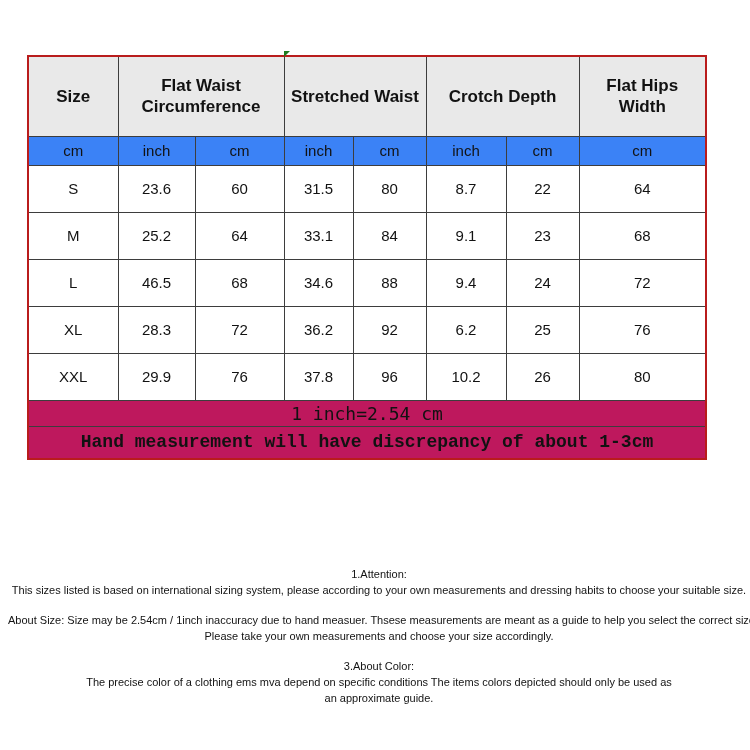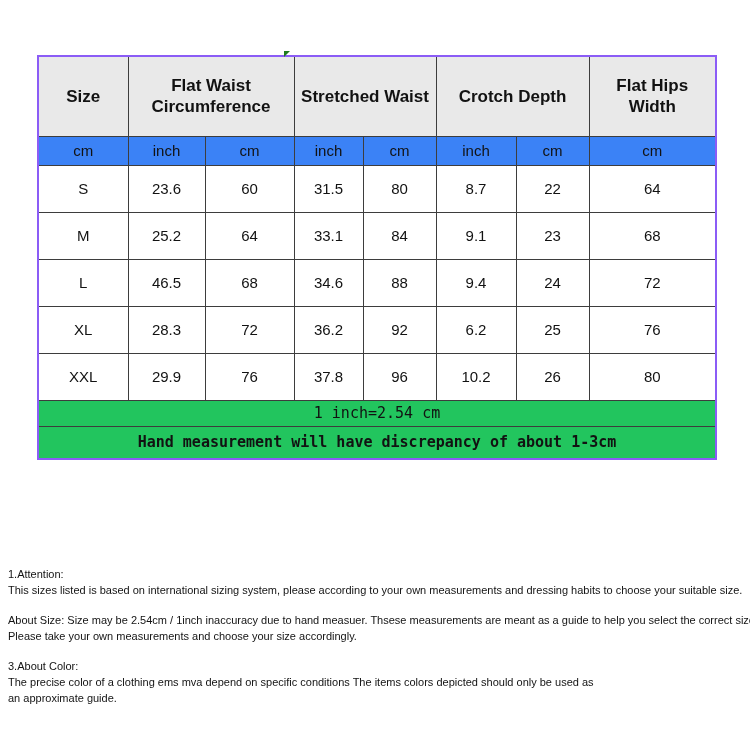"Size" table.size-chart { border: 2px solid #8b5cf6 -> 2px solid #b91c1c; left: 37px -> 27px }
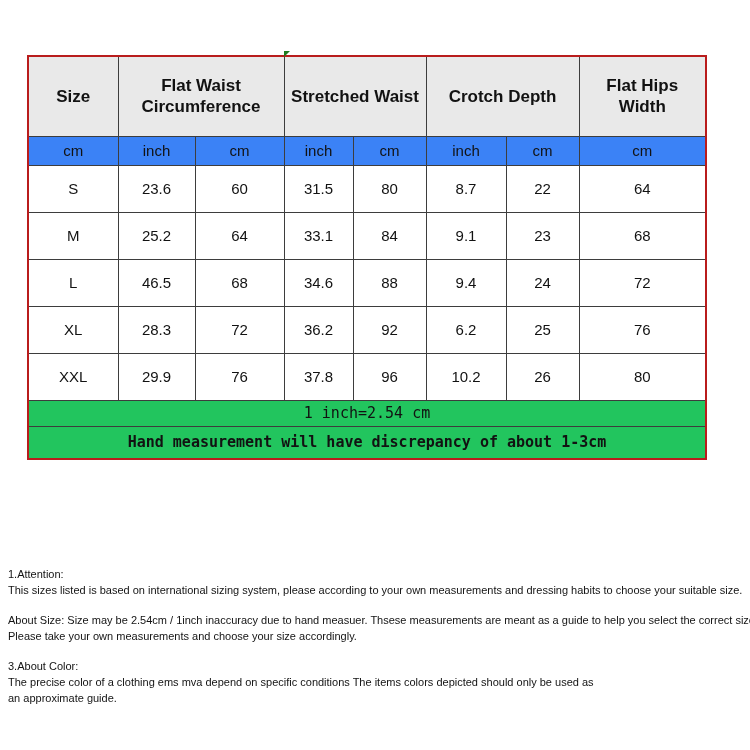"1 inch=2.54 cm" tr.note-row td { background: #22c55e -> #be185d; font-size: 15px -> 18px }
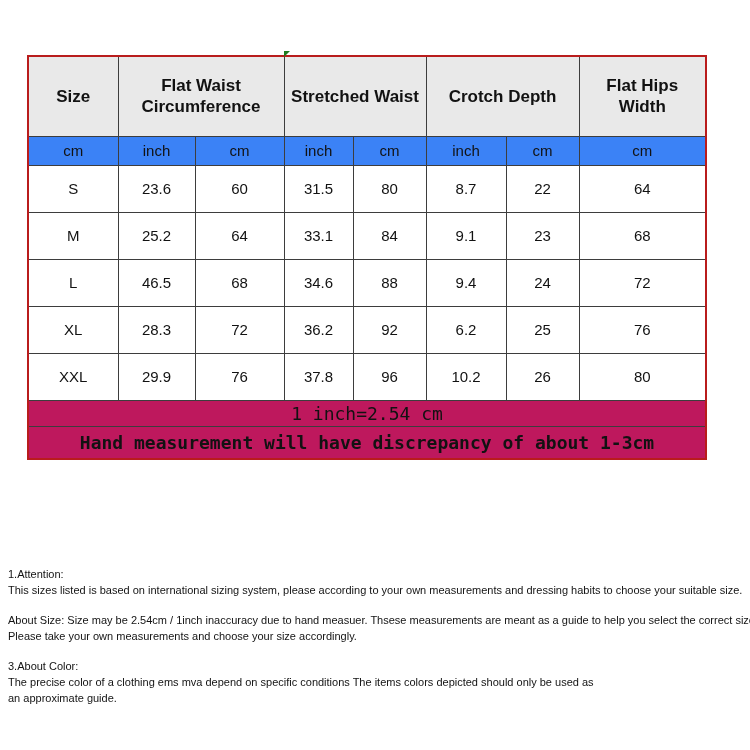"Hand measurement will have discrepancy" tr.note-row.measurement td { font-family: none -> Liberation Mono, monospace }
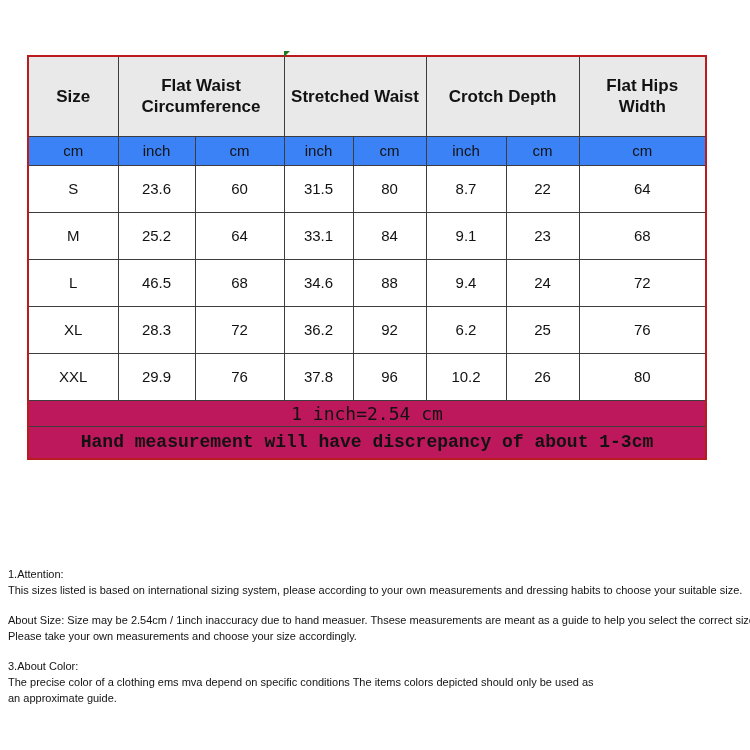"1.Attention:" .notes .line { text-align: none -> center }
